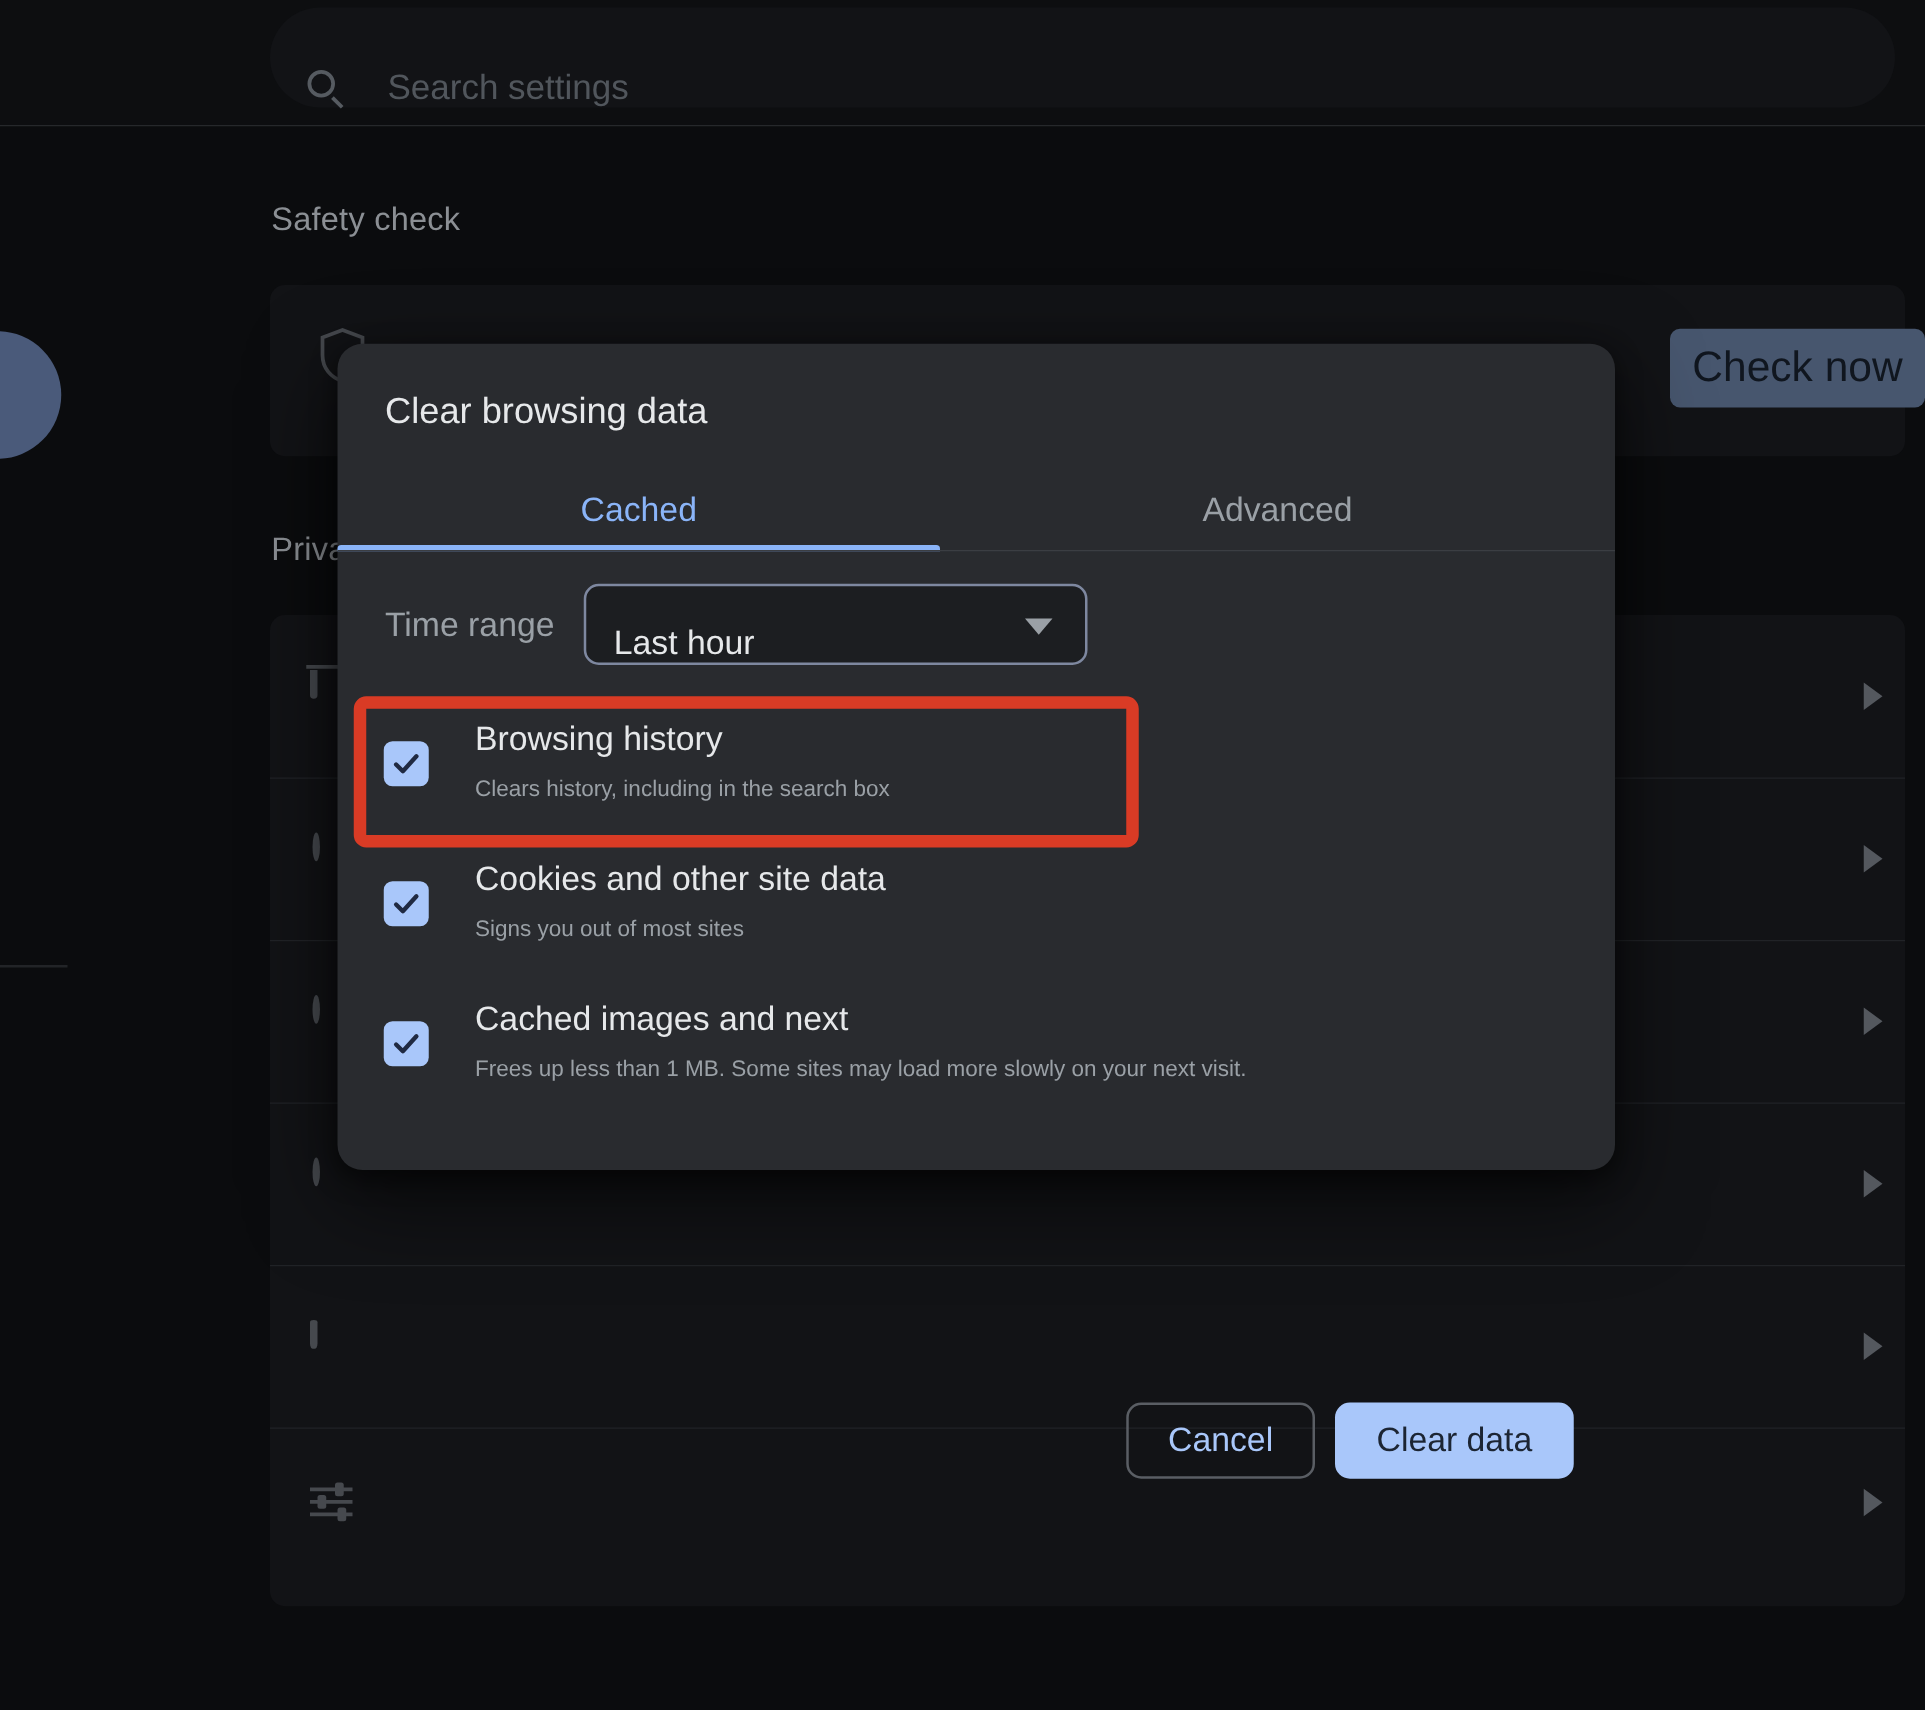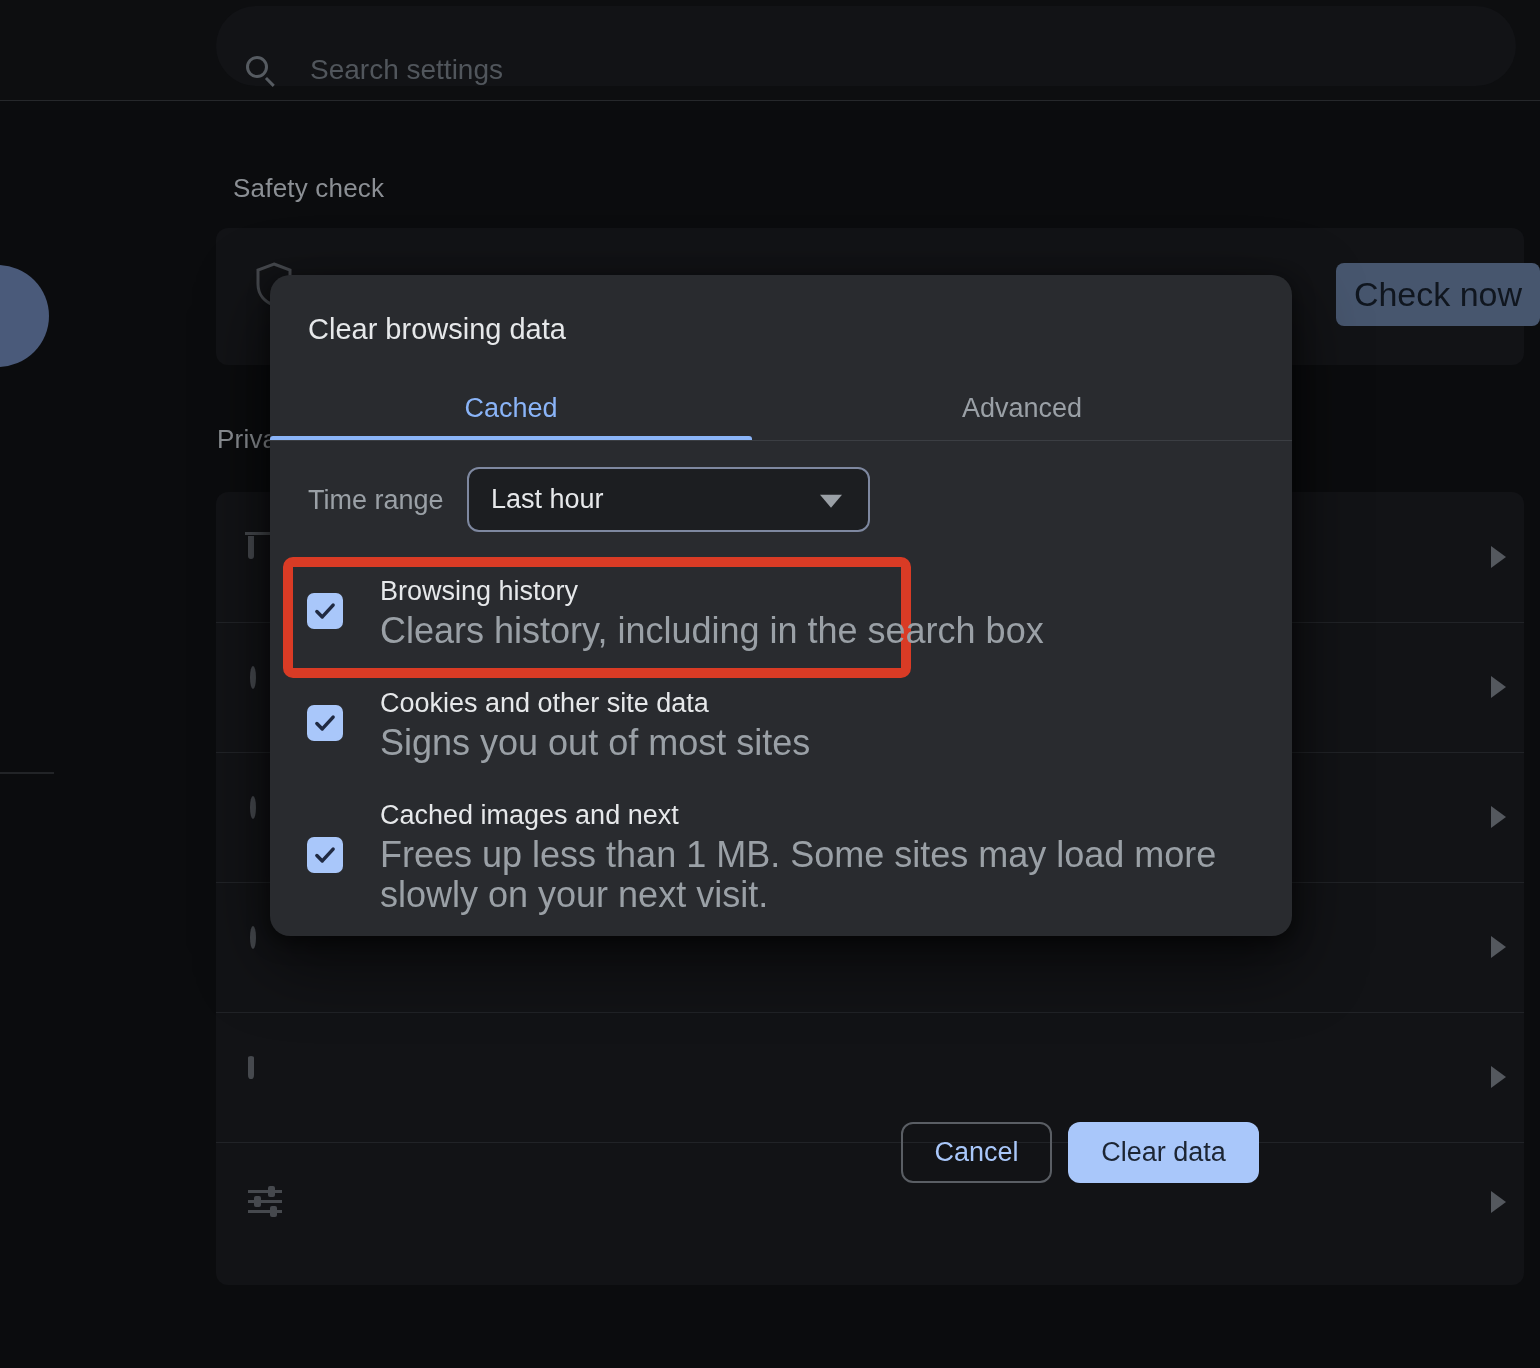"Safety check" div.section-heading { left: 233px -> 217px; margin-top: 13px -> none }
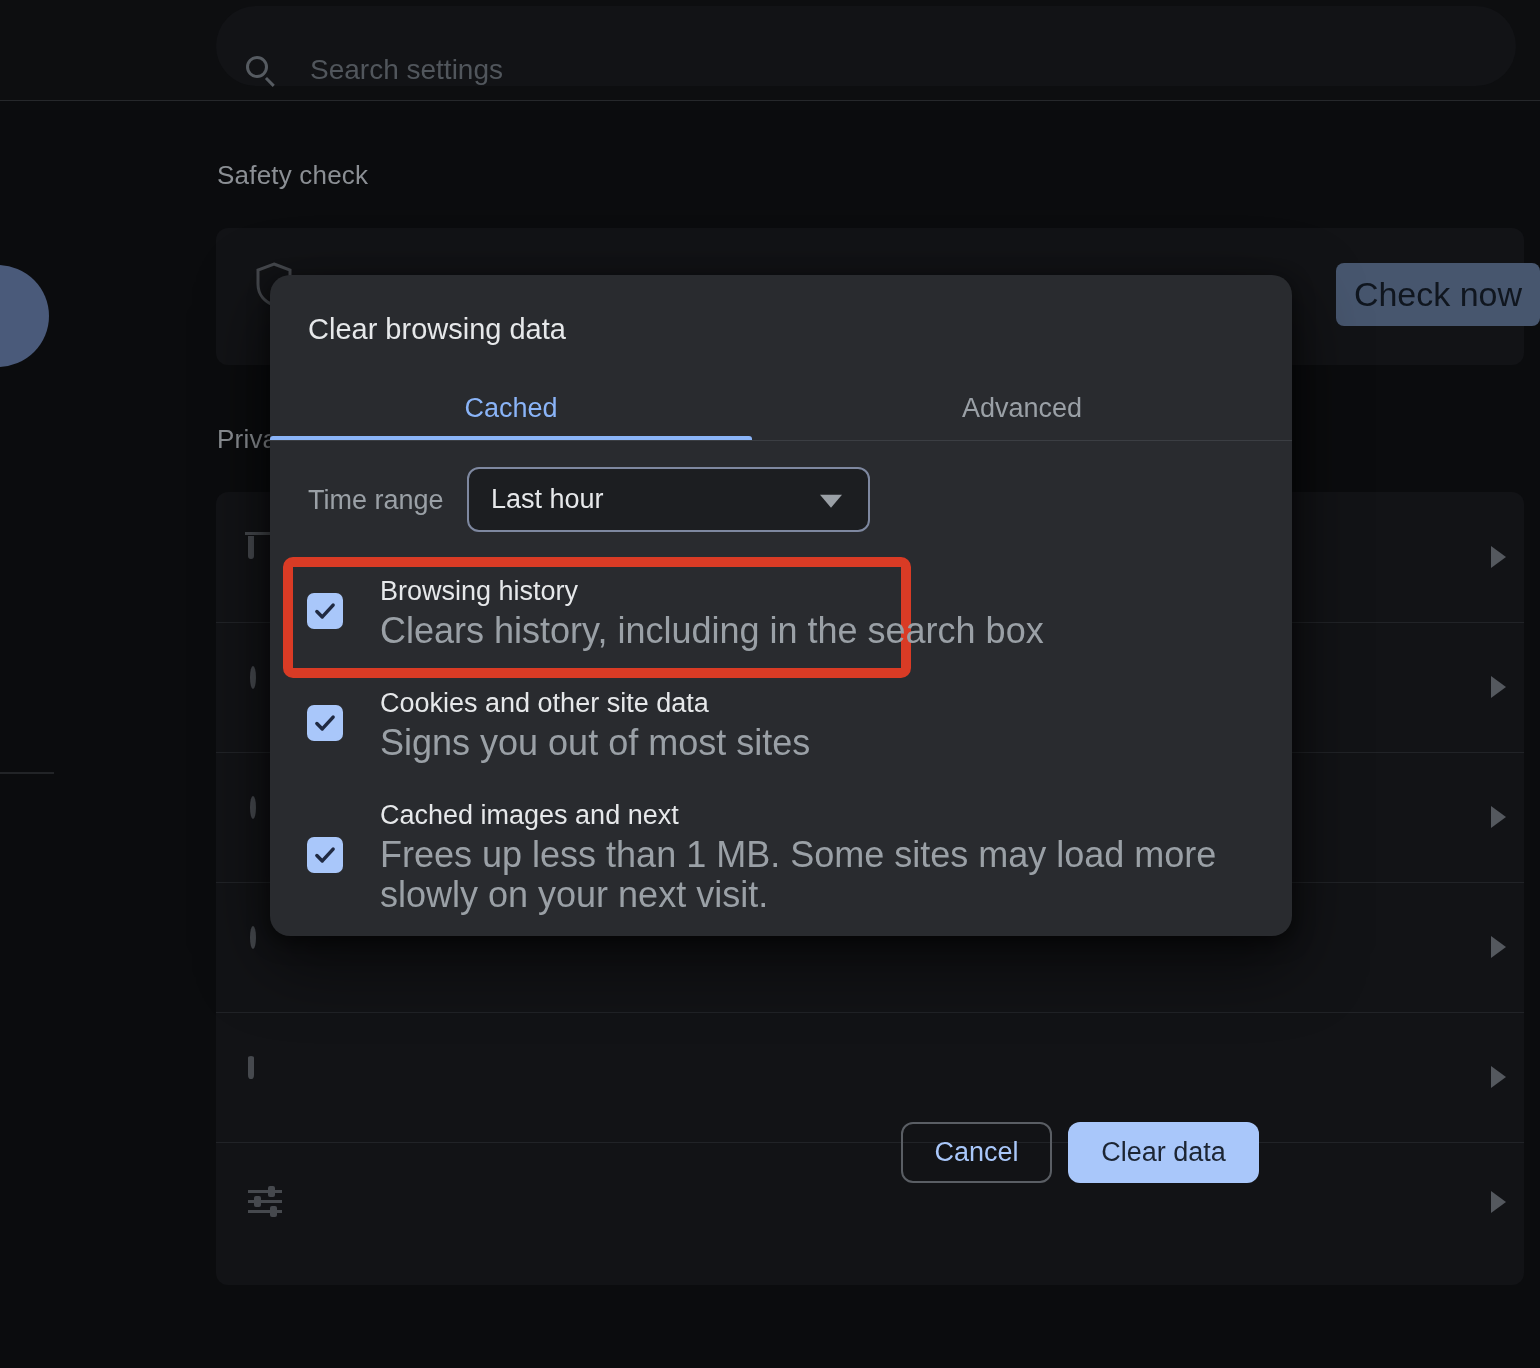"Last hour" .time-select { align-items: center -> flex-end }
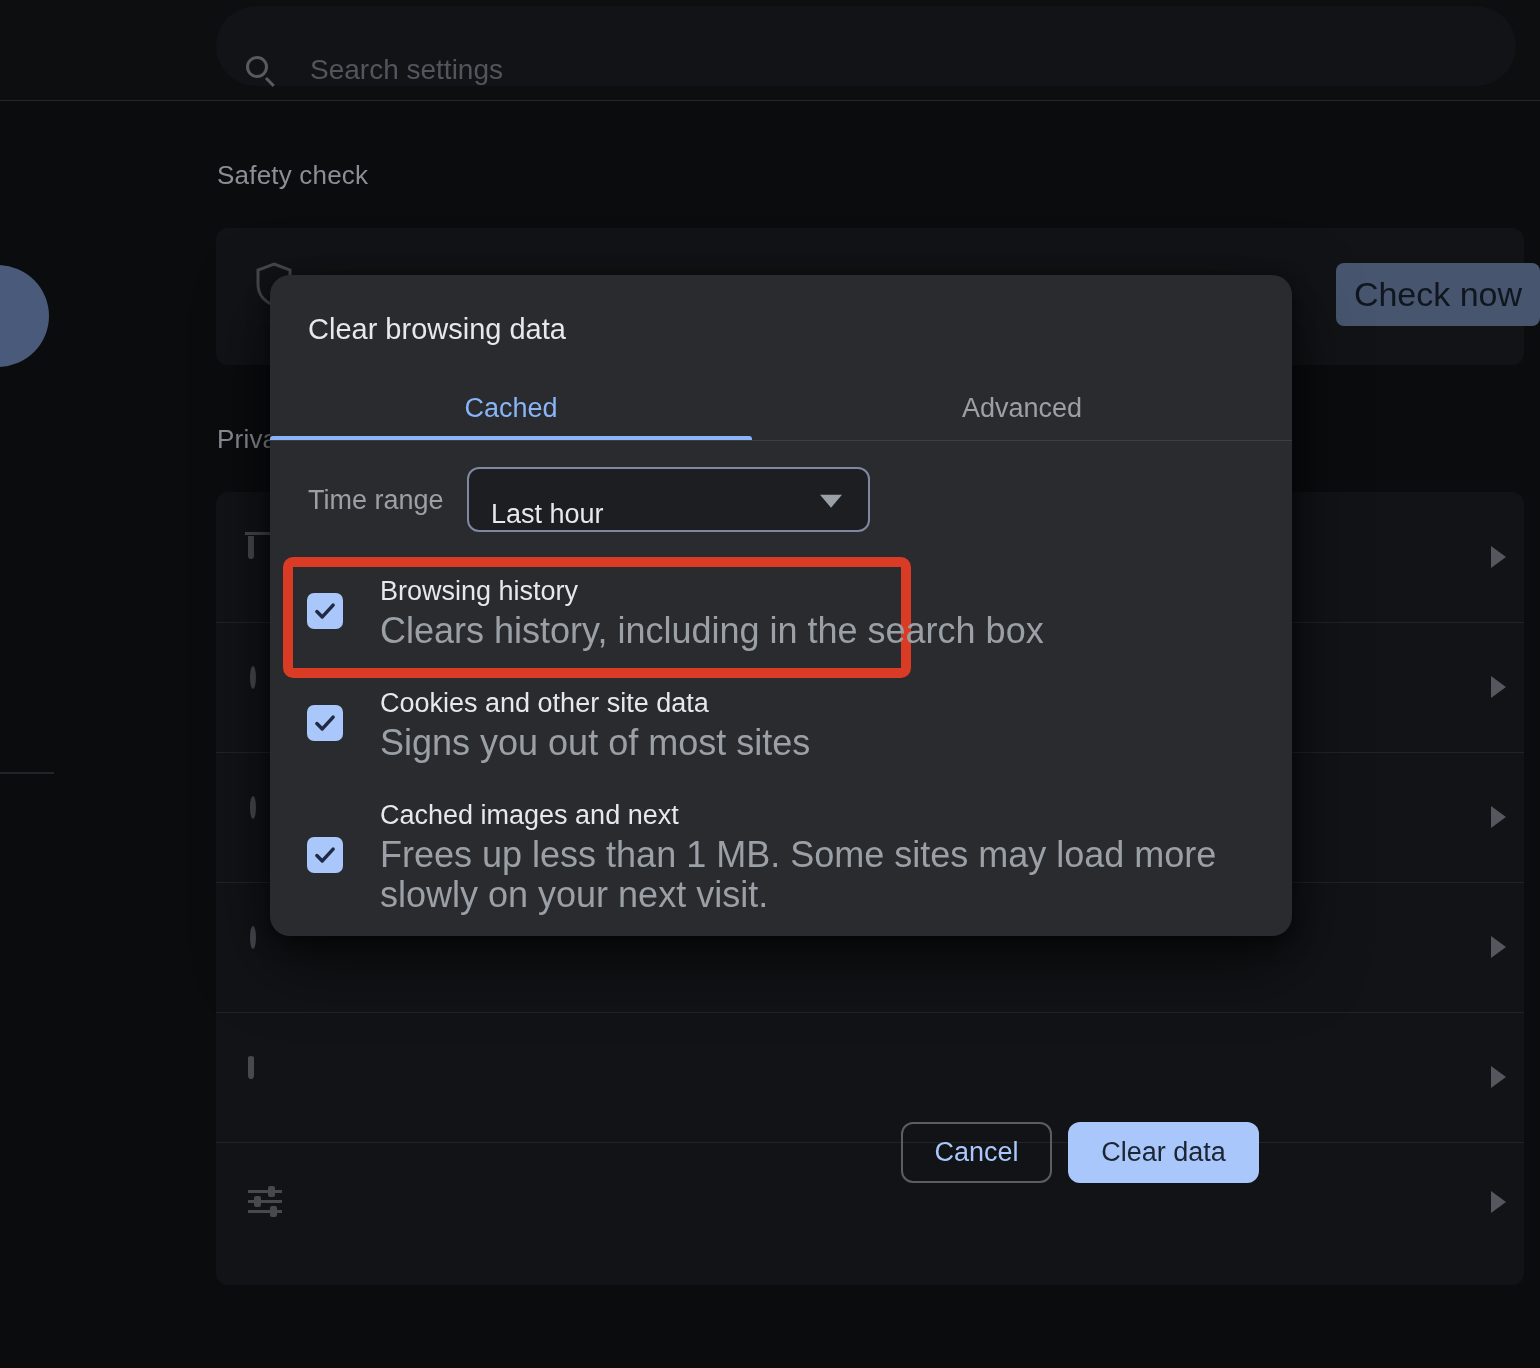"Clears history, including in the" .cb-desc { font-size: 36px -> 18px }
